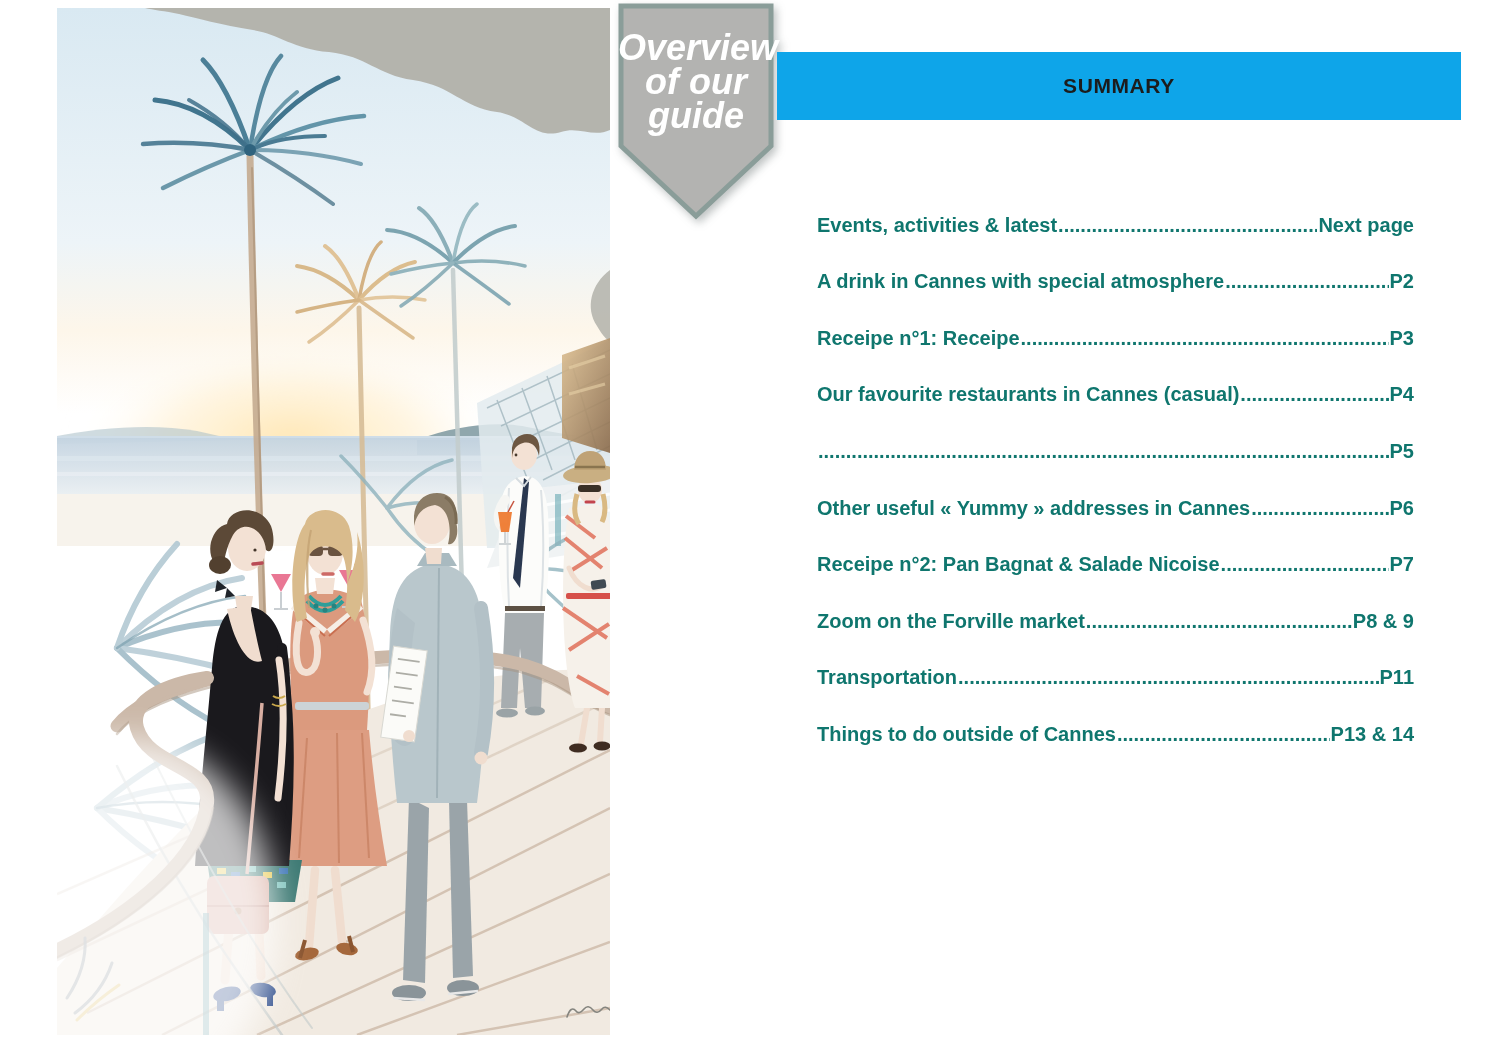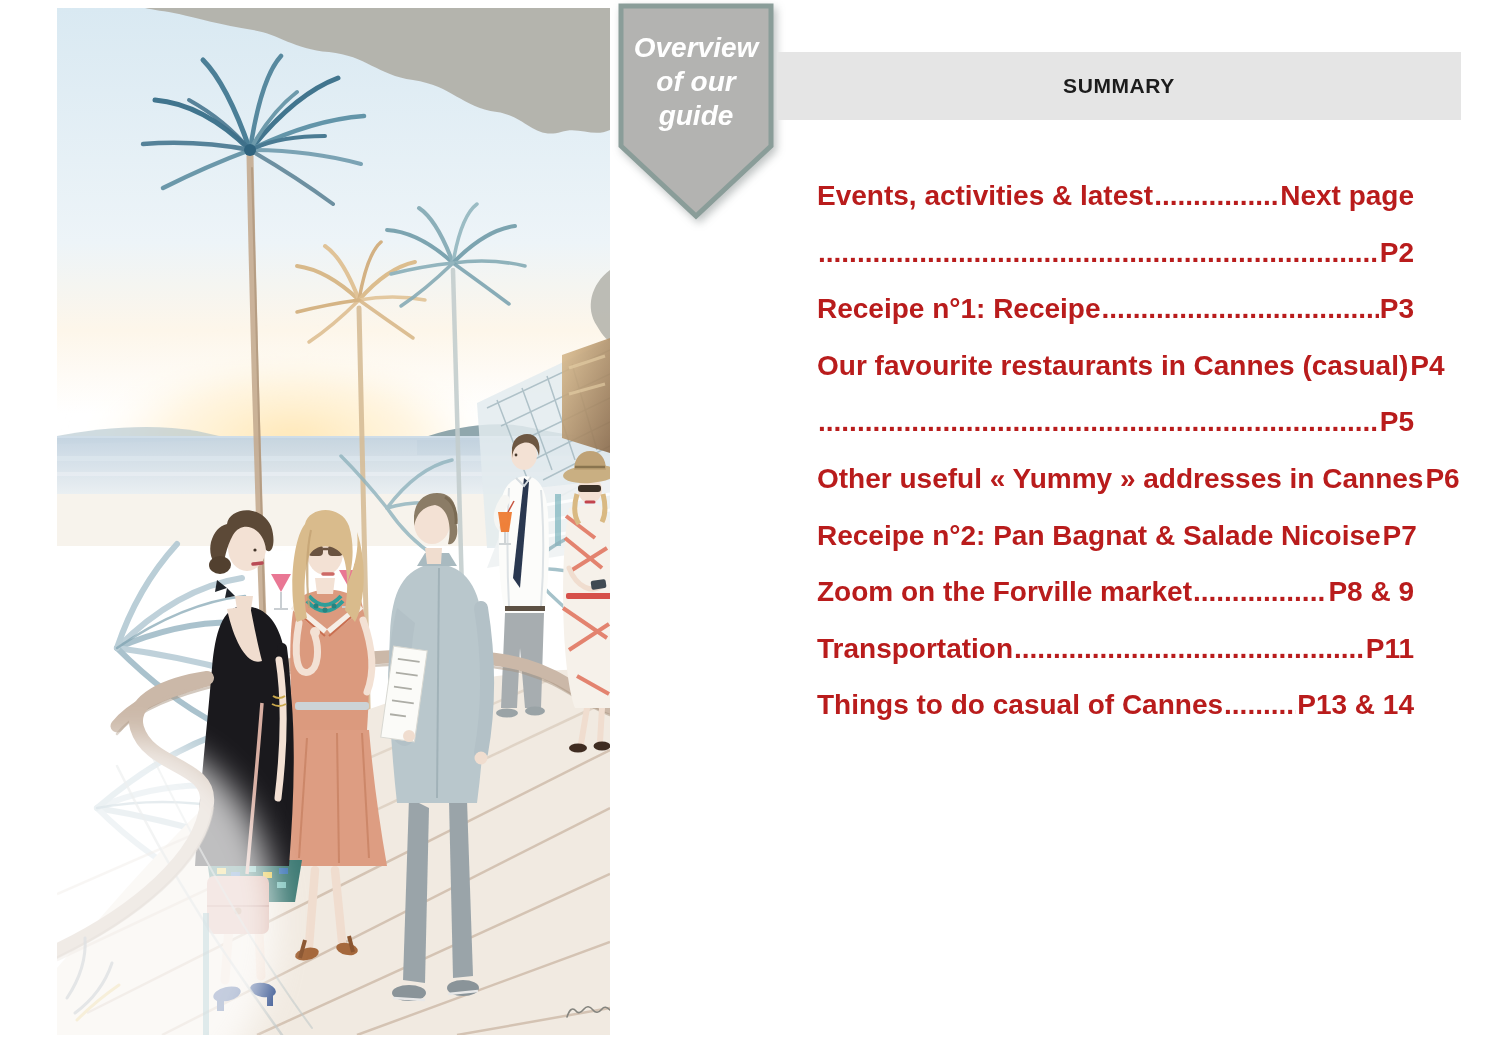"Overview" .pennant .txt { font-size: 28px -> 36px }
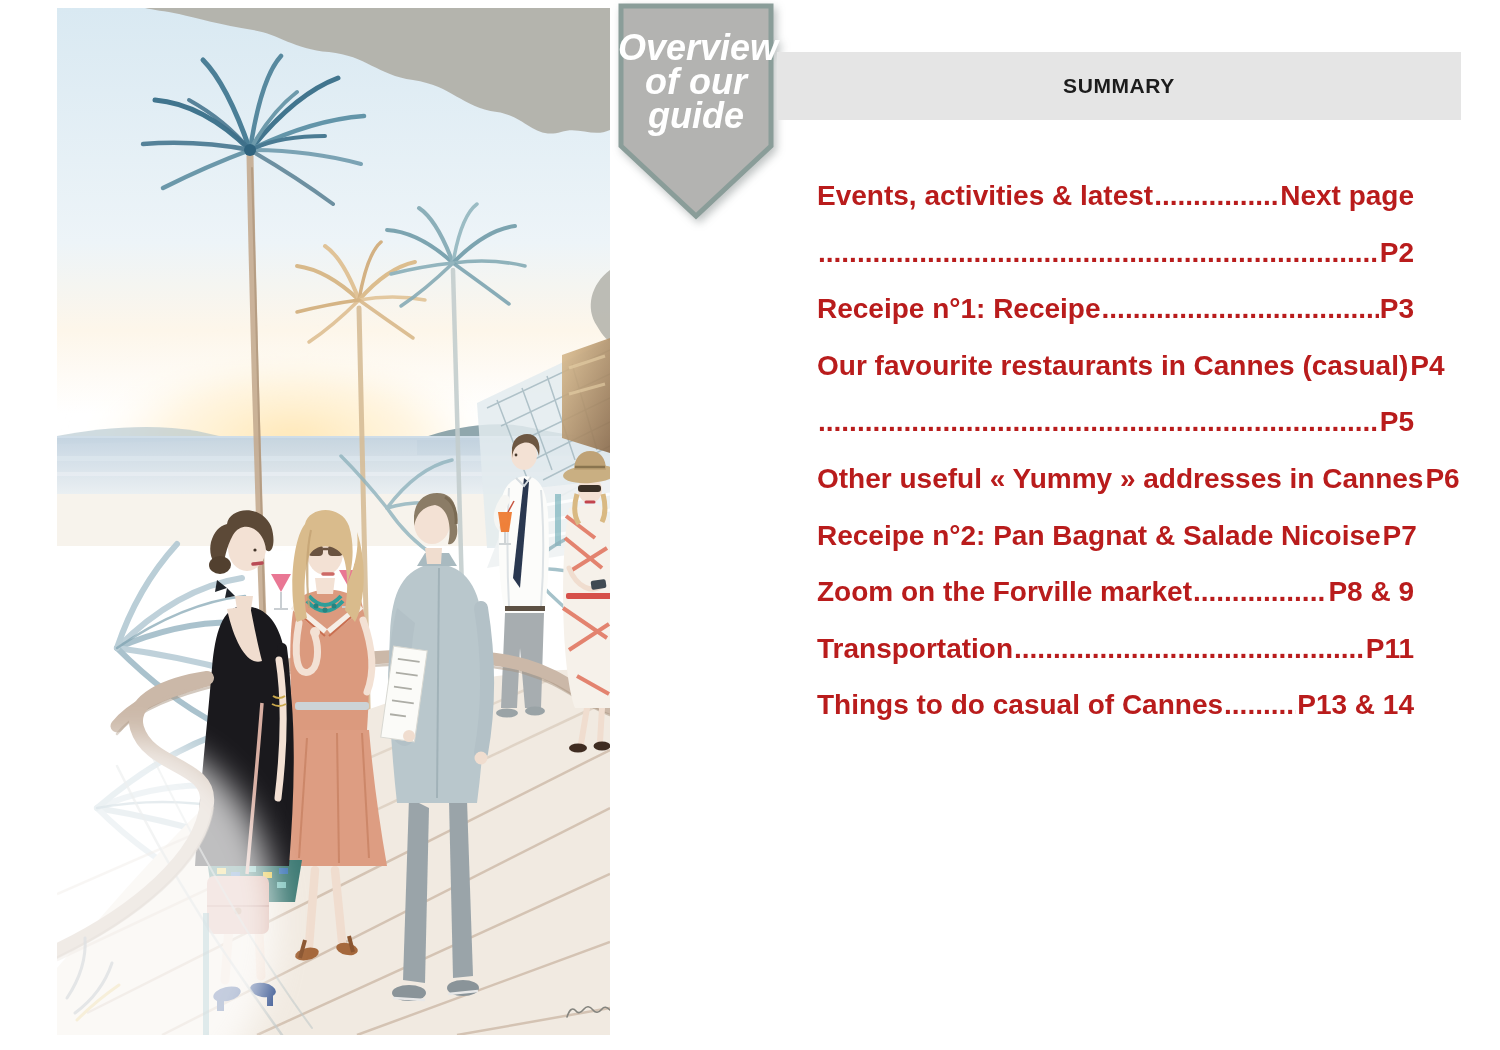"SUMMARY" .summary { background: #e5e5e5 -> #0ea5e9 }
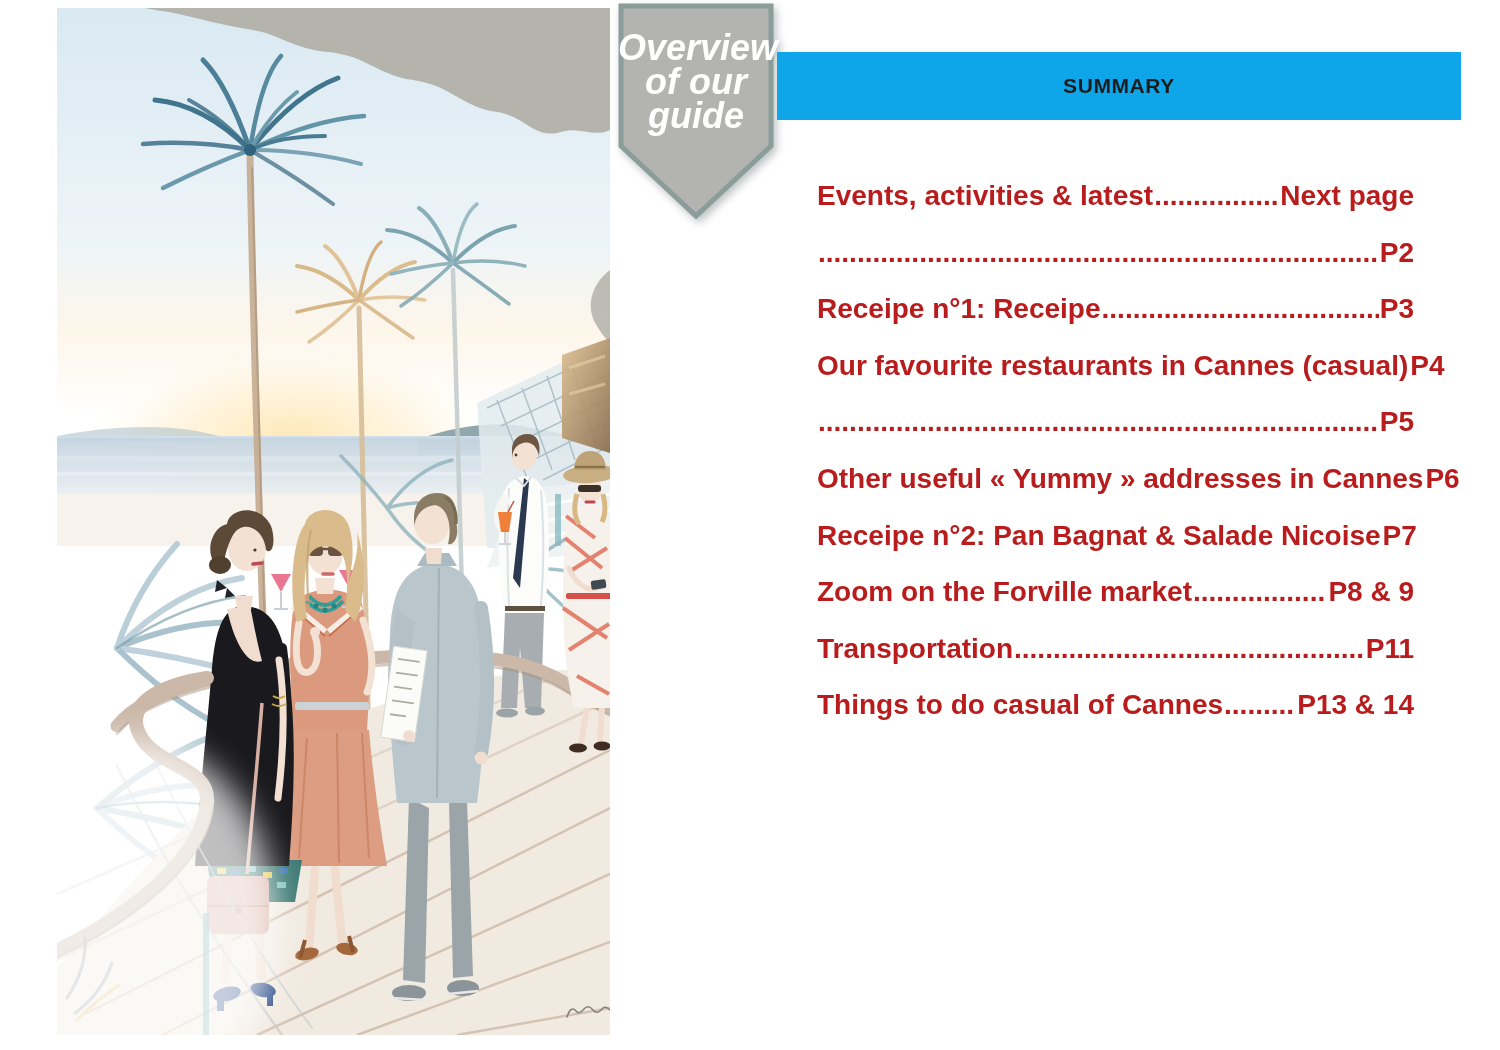"Events, activities & latest" .toc-row { align-items: flex-start -> flex-end; color: #b91c1c -> #0f766e; font-size: 28px -> 20px }
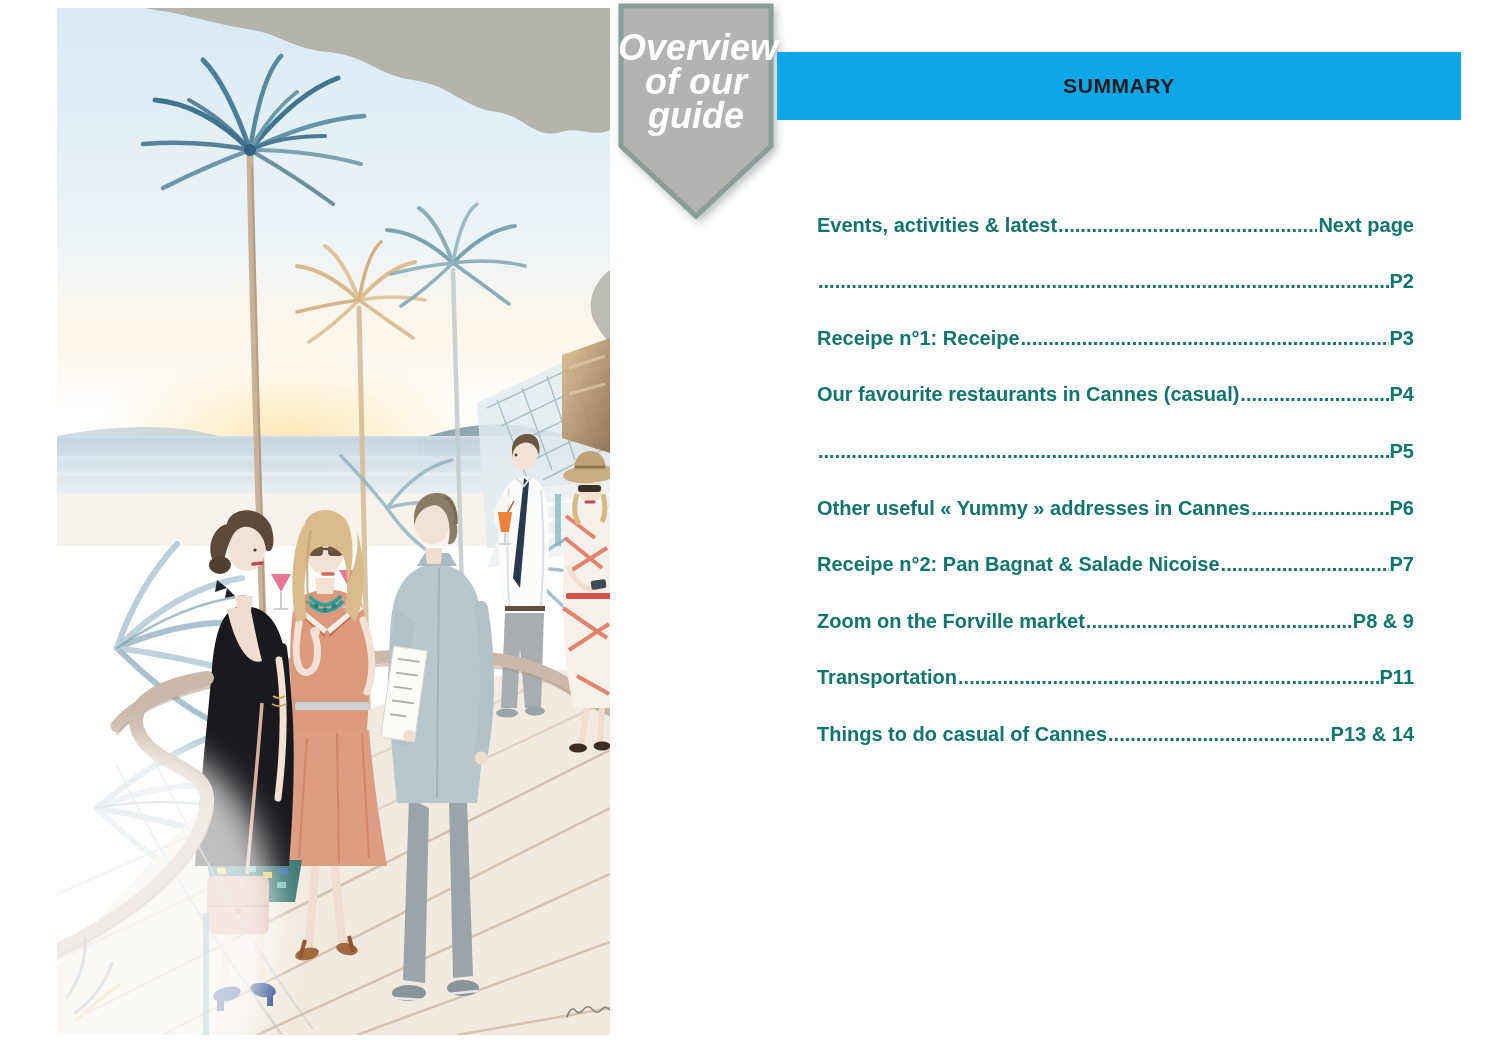"A drink in Cannes with" span.toc-label { html: none -> <span>A drink in Cannes with special atmosphere</span> }
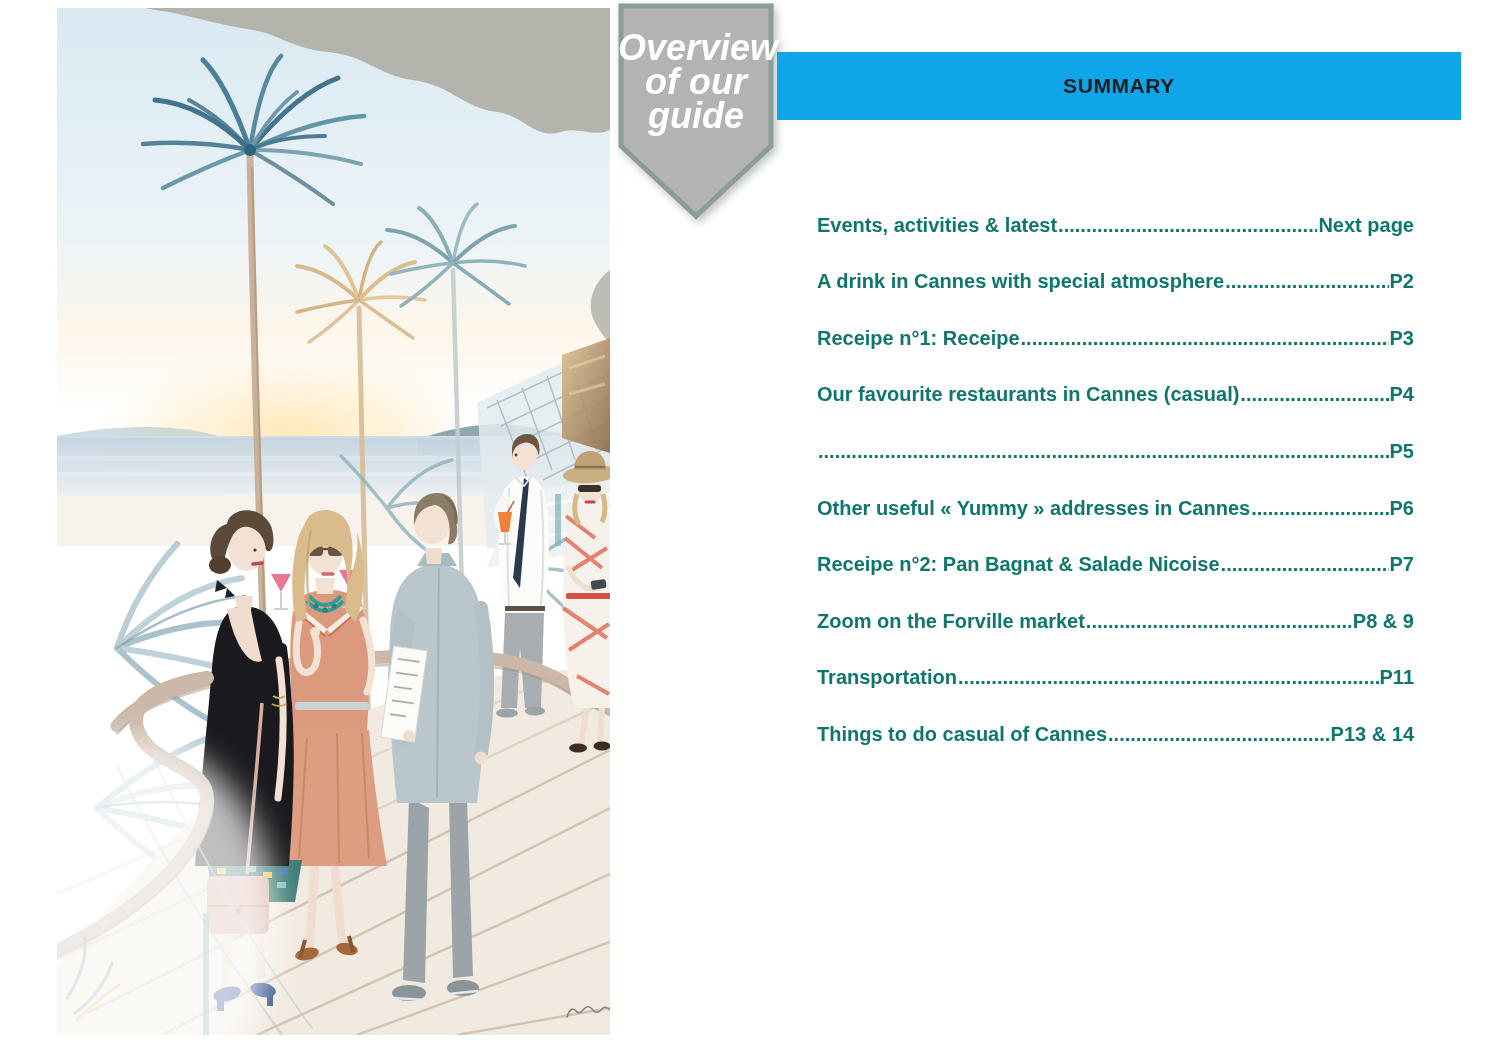"Things to do casual of" span.toc-label { text: casual -> outside }
